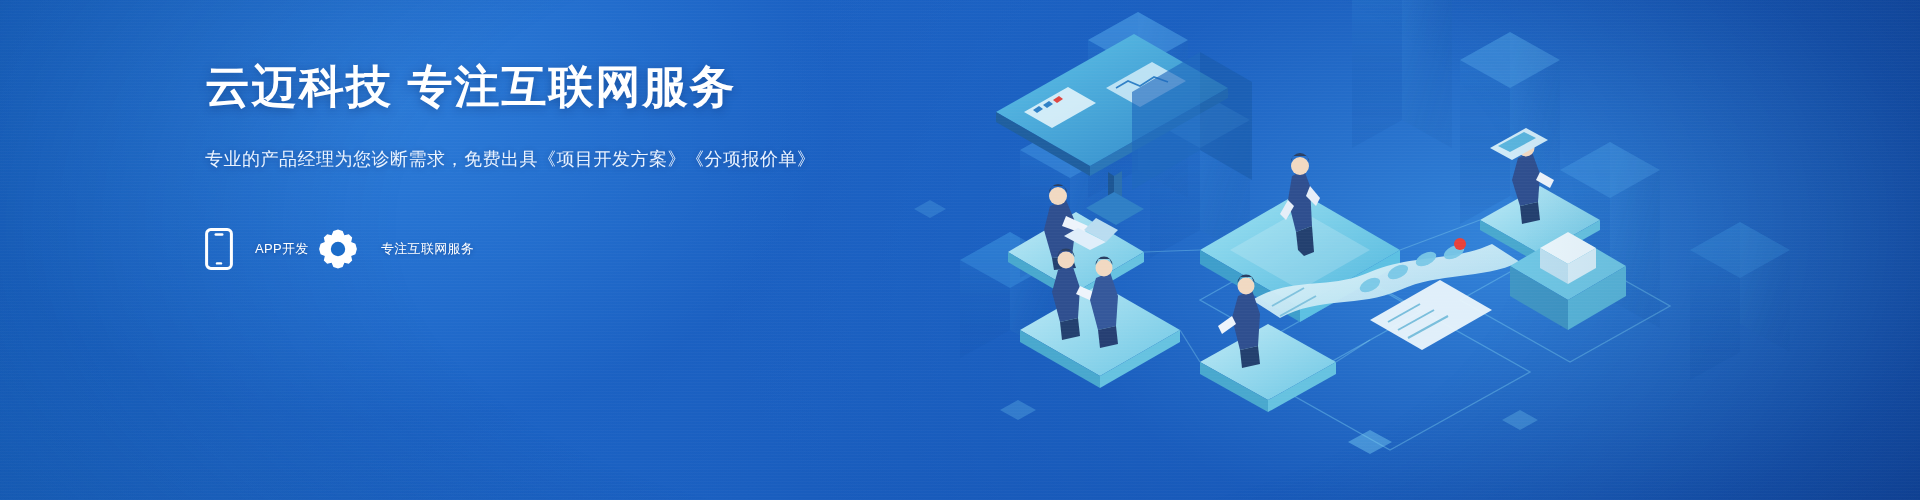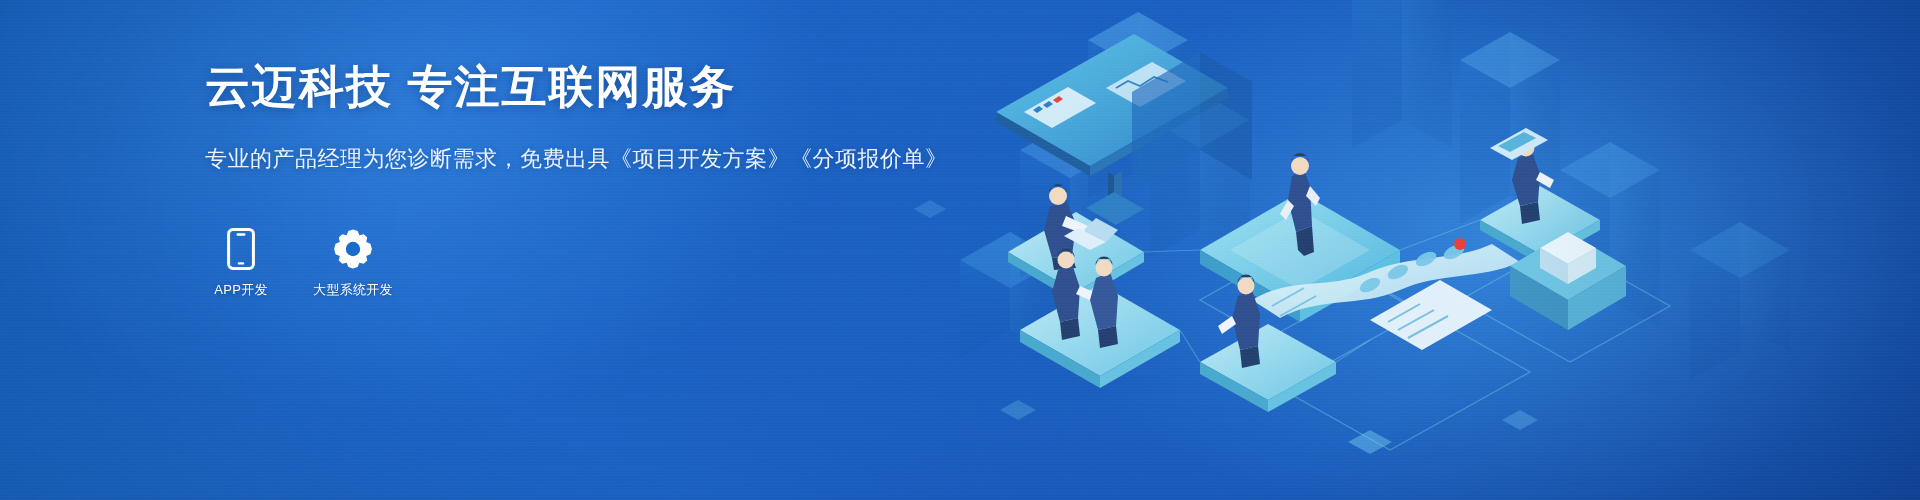"专业的产品经理为您诊断需求，免费出具《项目开发方案》《分项报价单》" .sub { font-size: 22px -> 18px }
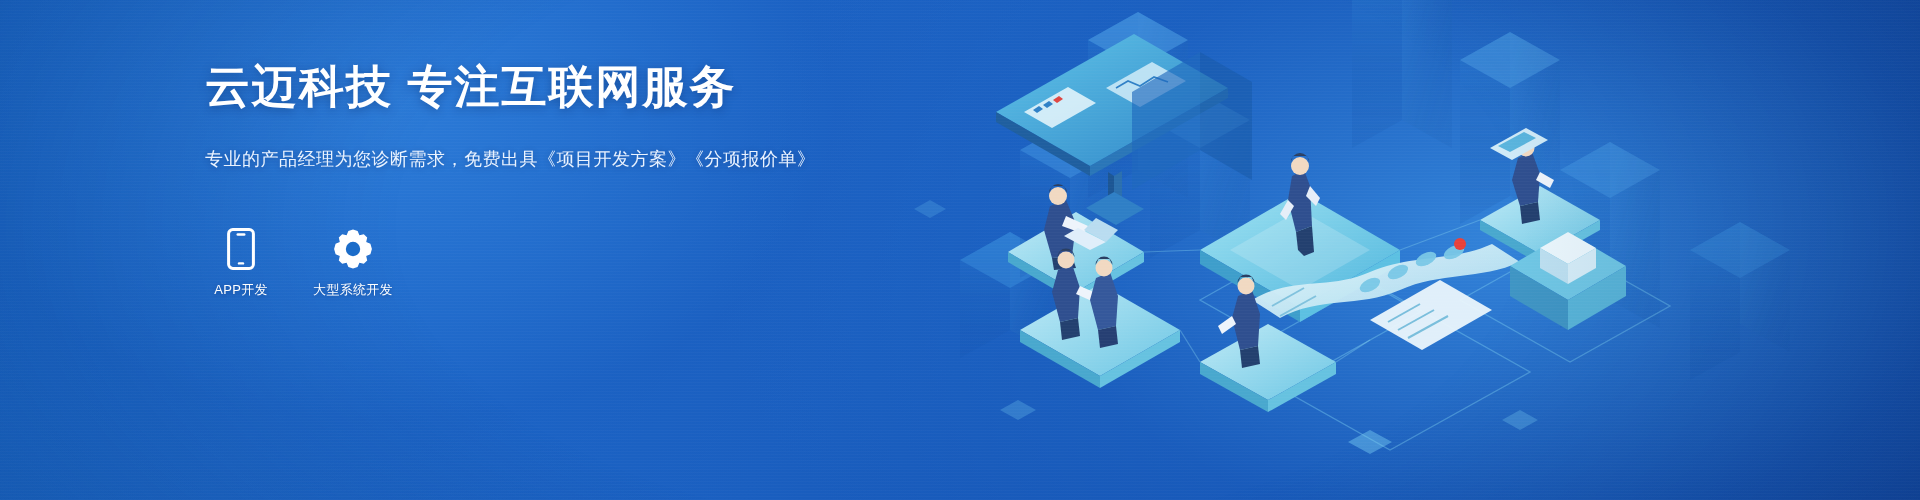"APP开发" .svc { flex-direction: column -> row; gap: 11px -> 22px }
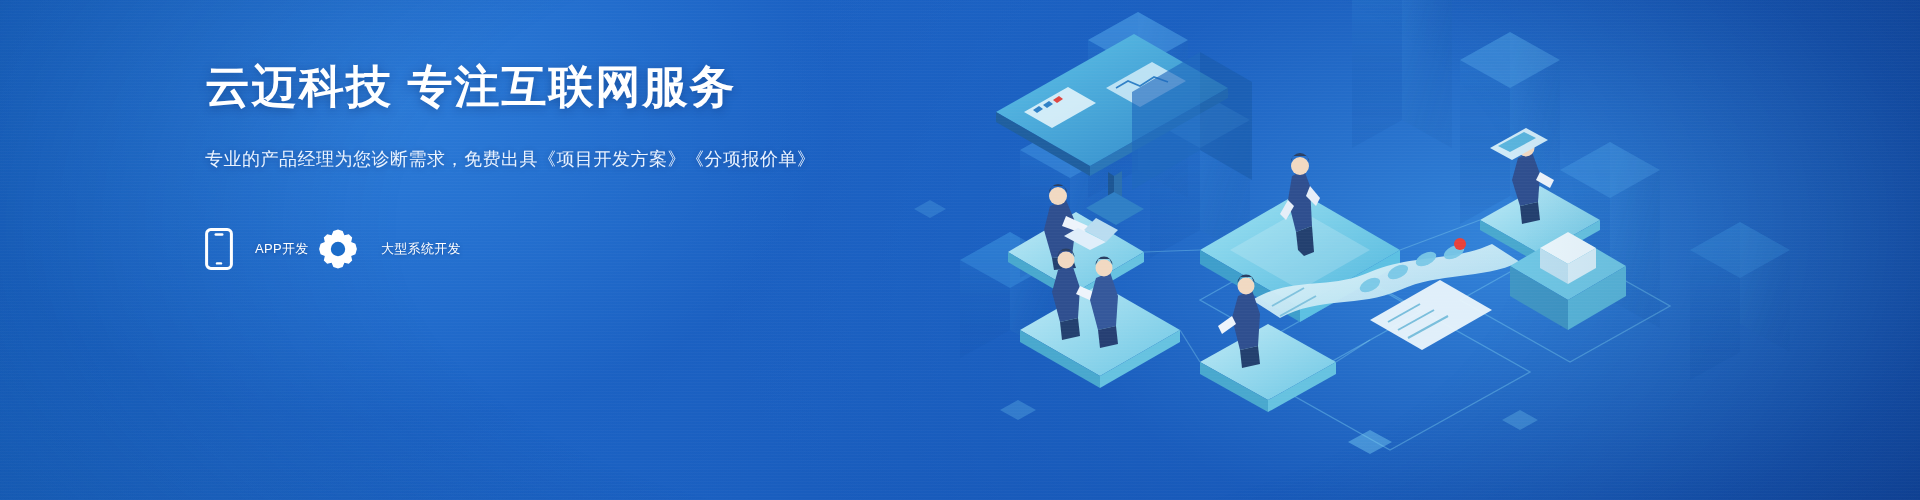"大型系统开发" span.cap { text: 大型系统开发 -> 专注互联网服务 }
